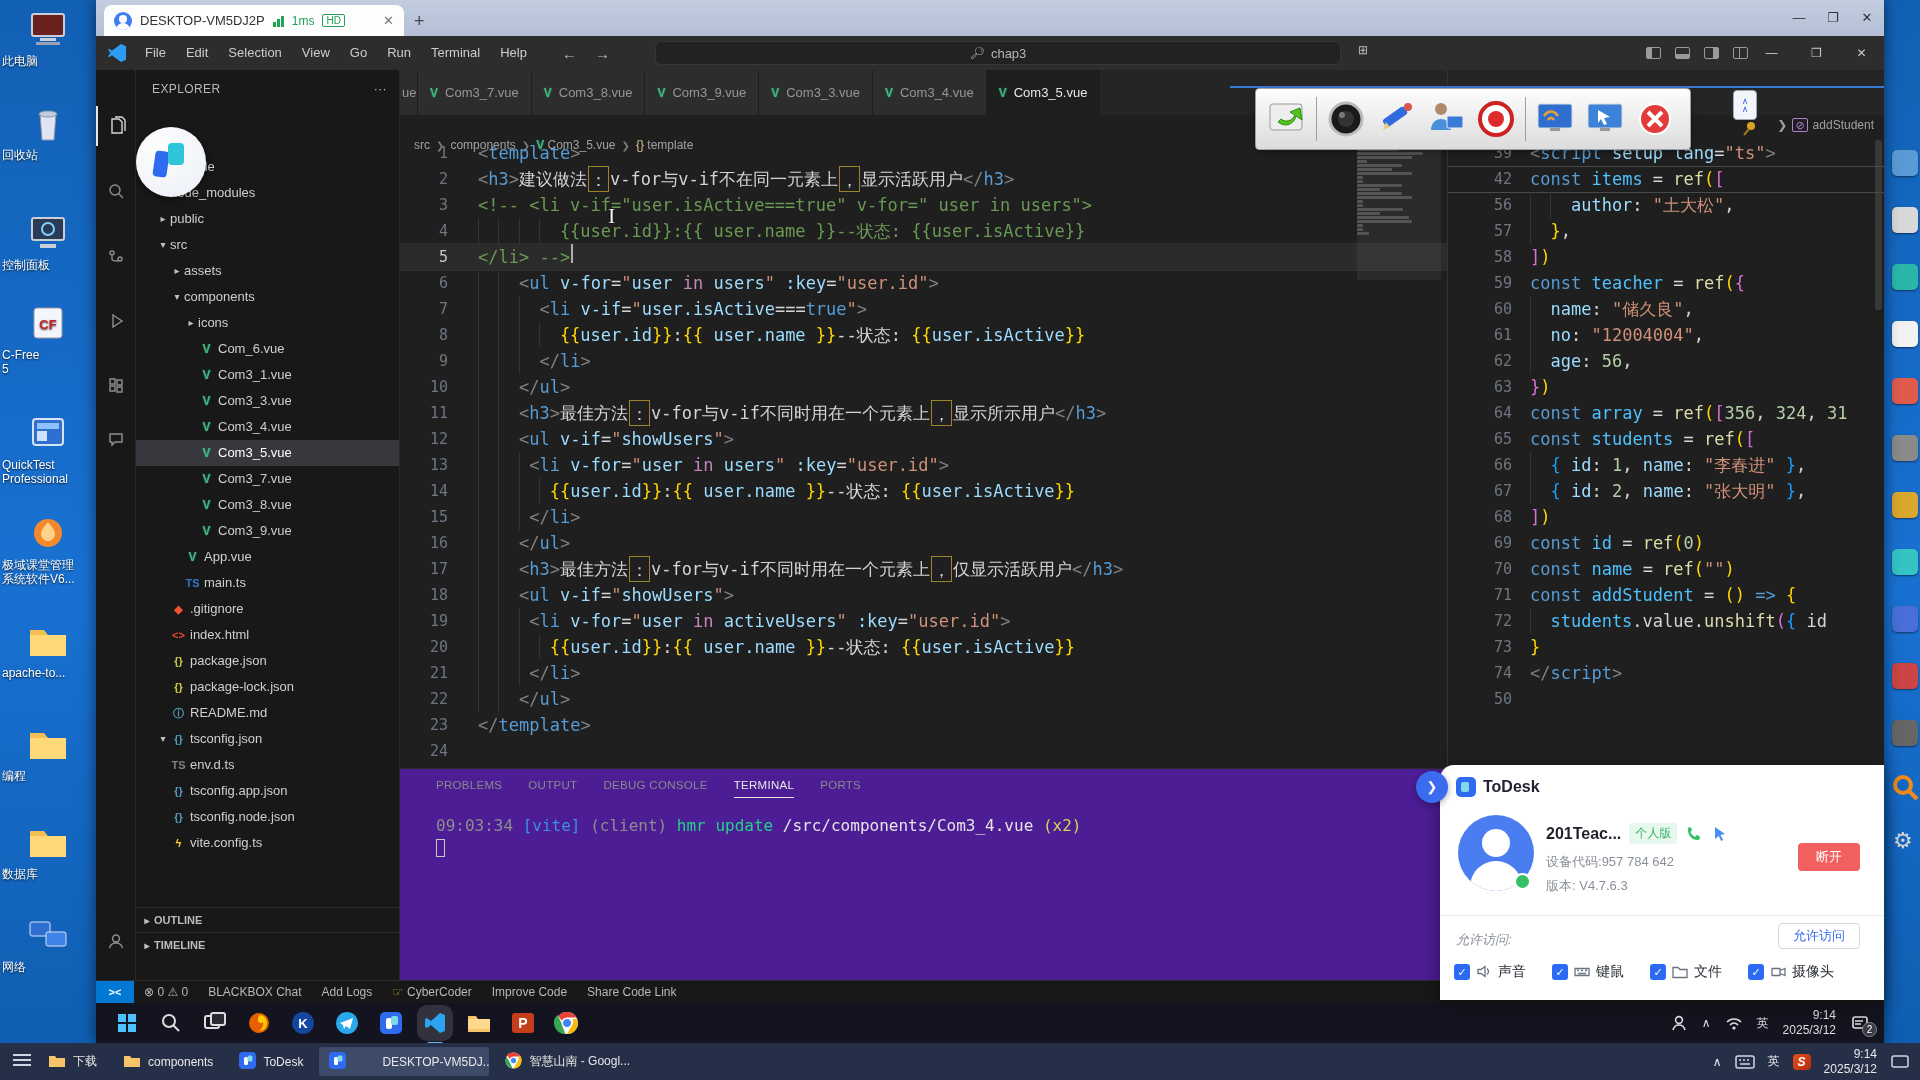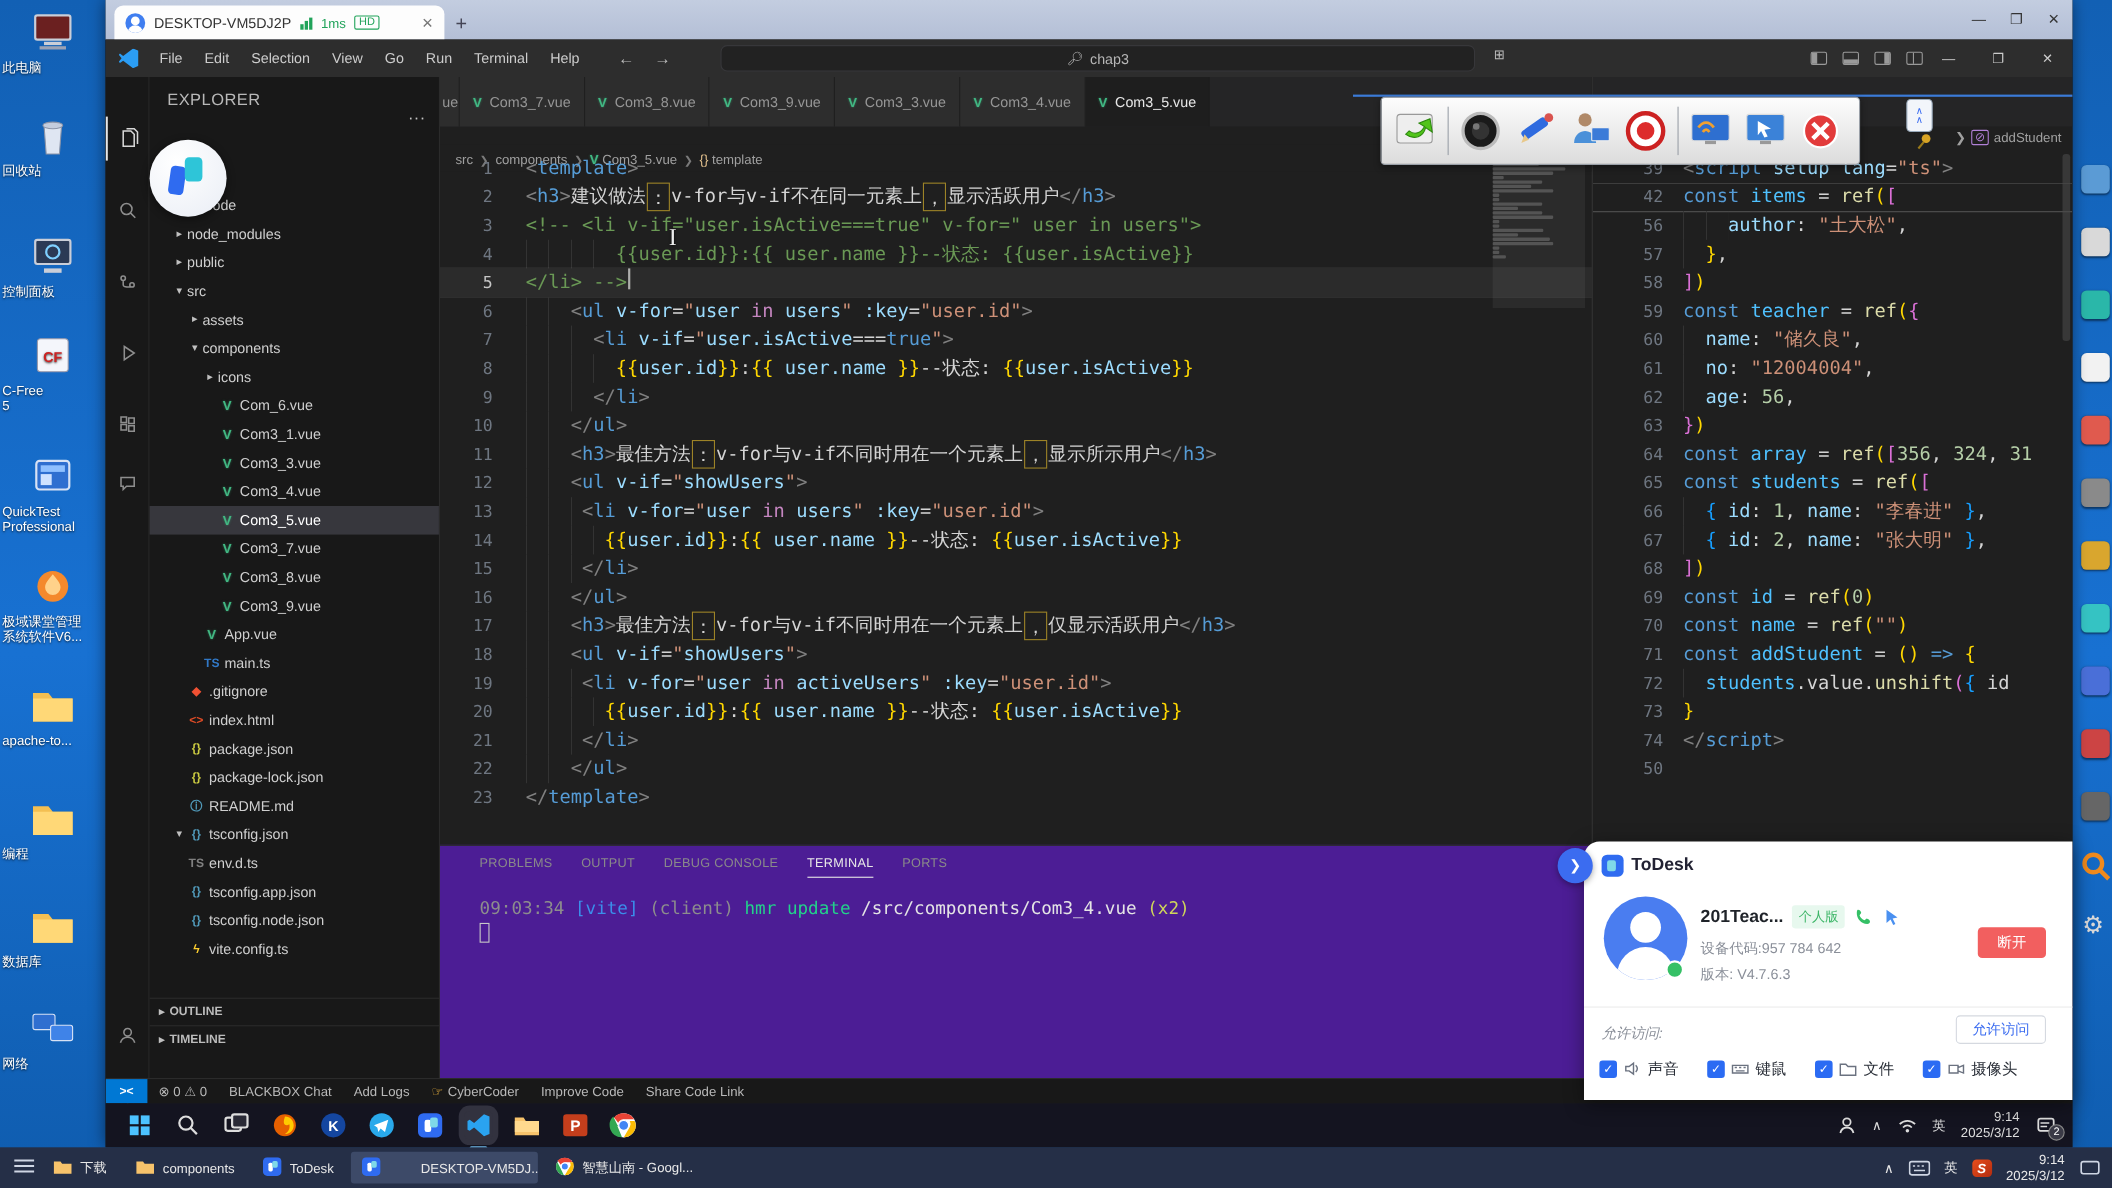"EXPLORER" #sb-head { flex-direction: column -> none; font-size: 15px -> 12px }
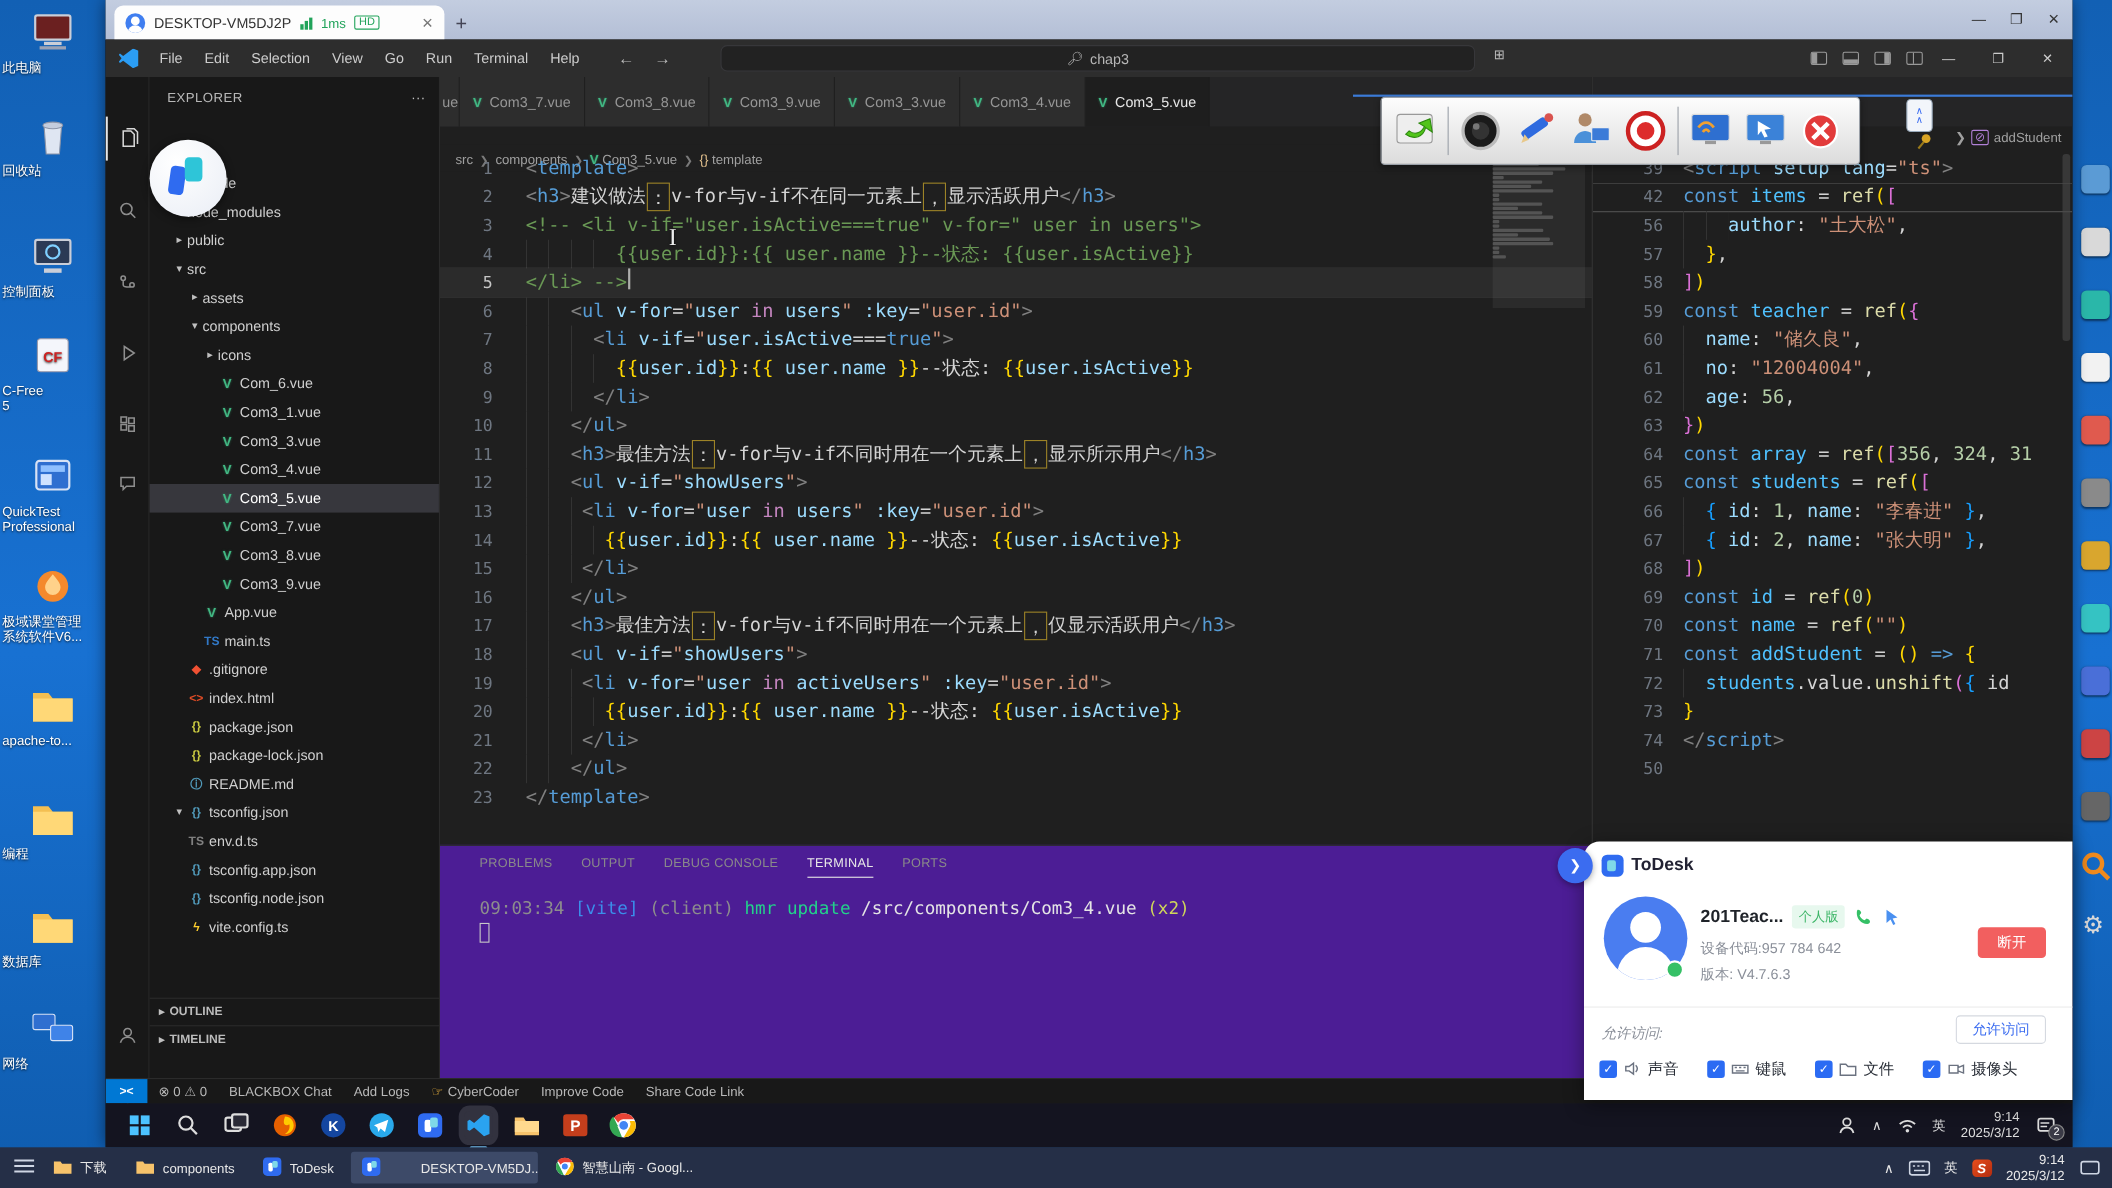"24" div.code-line { html: none -> <div><span>24</span><span></span></div> }
